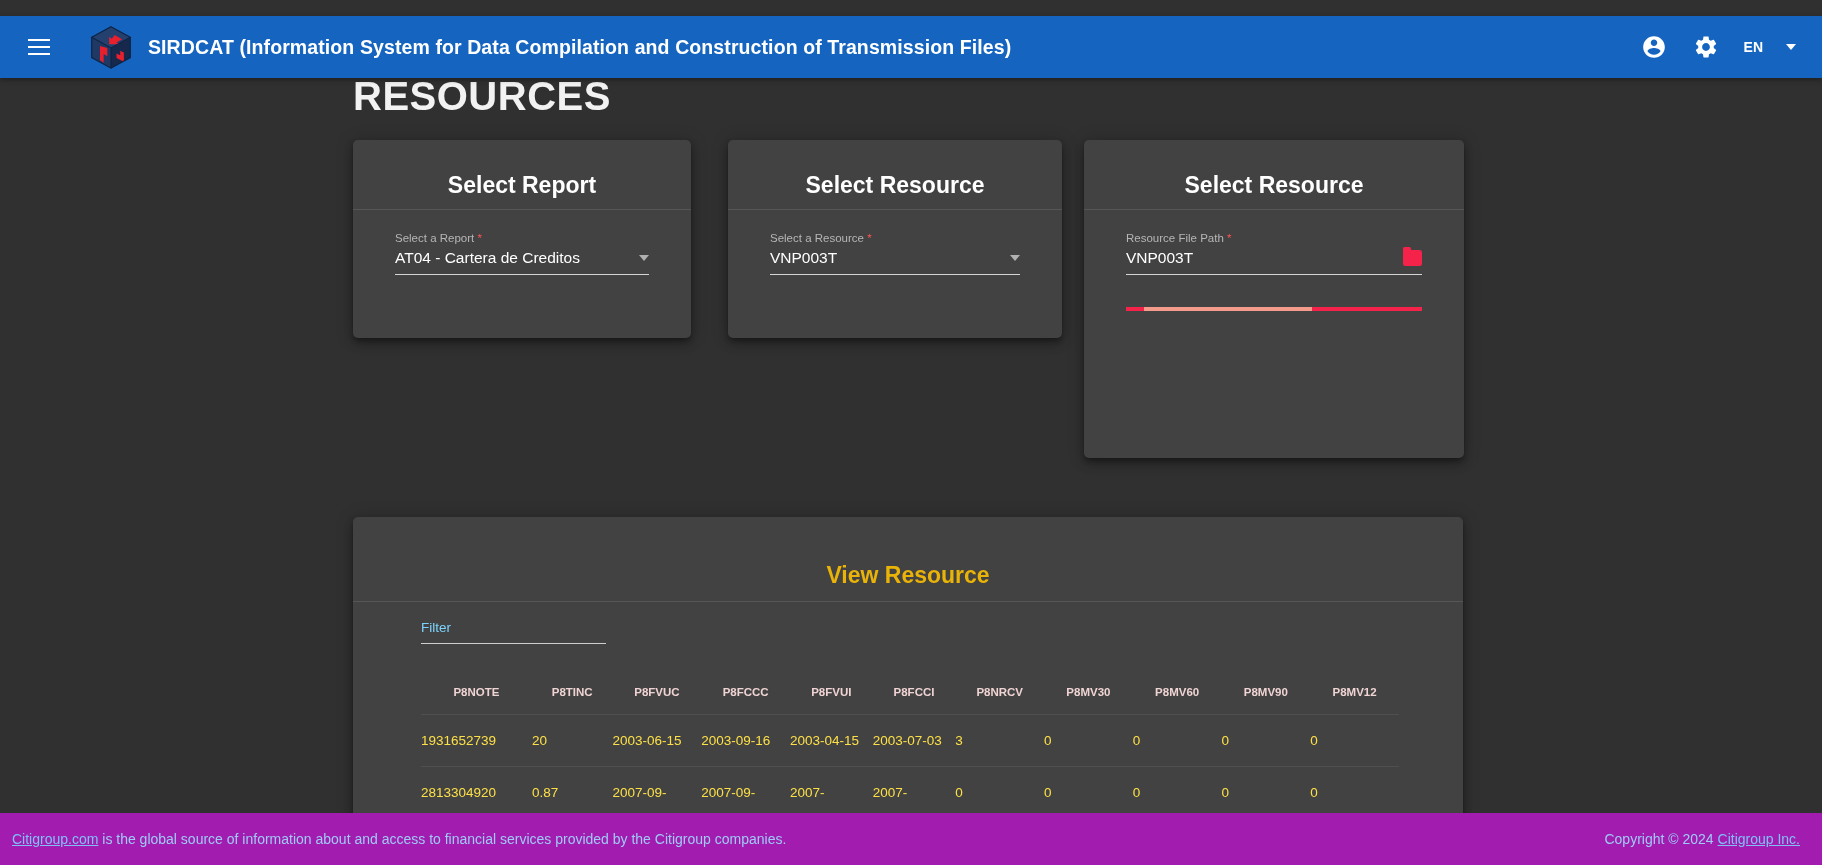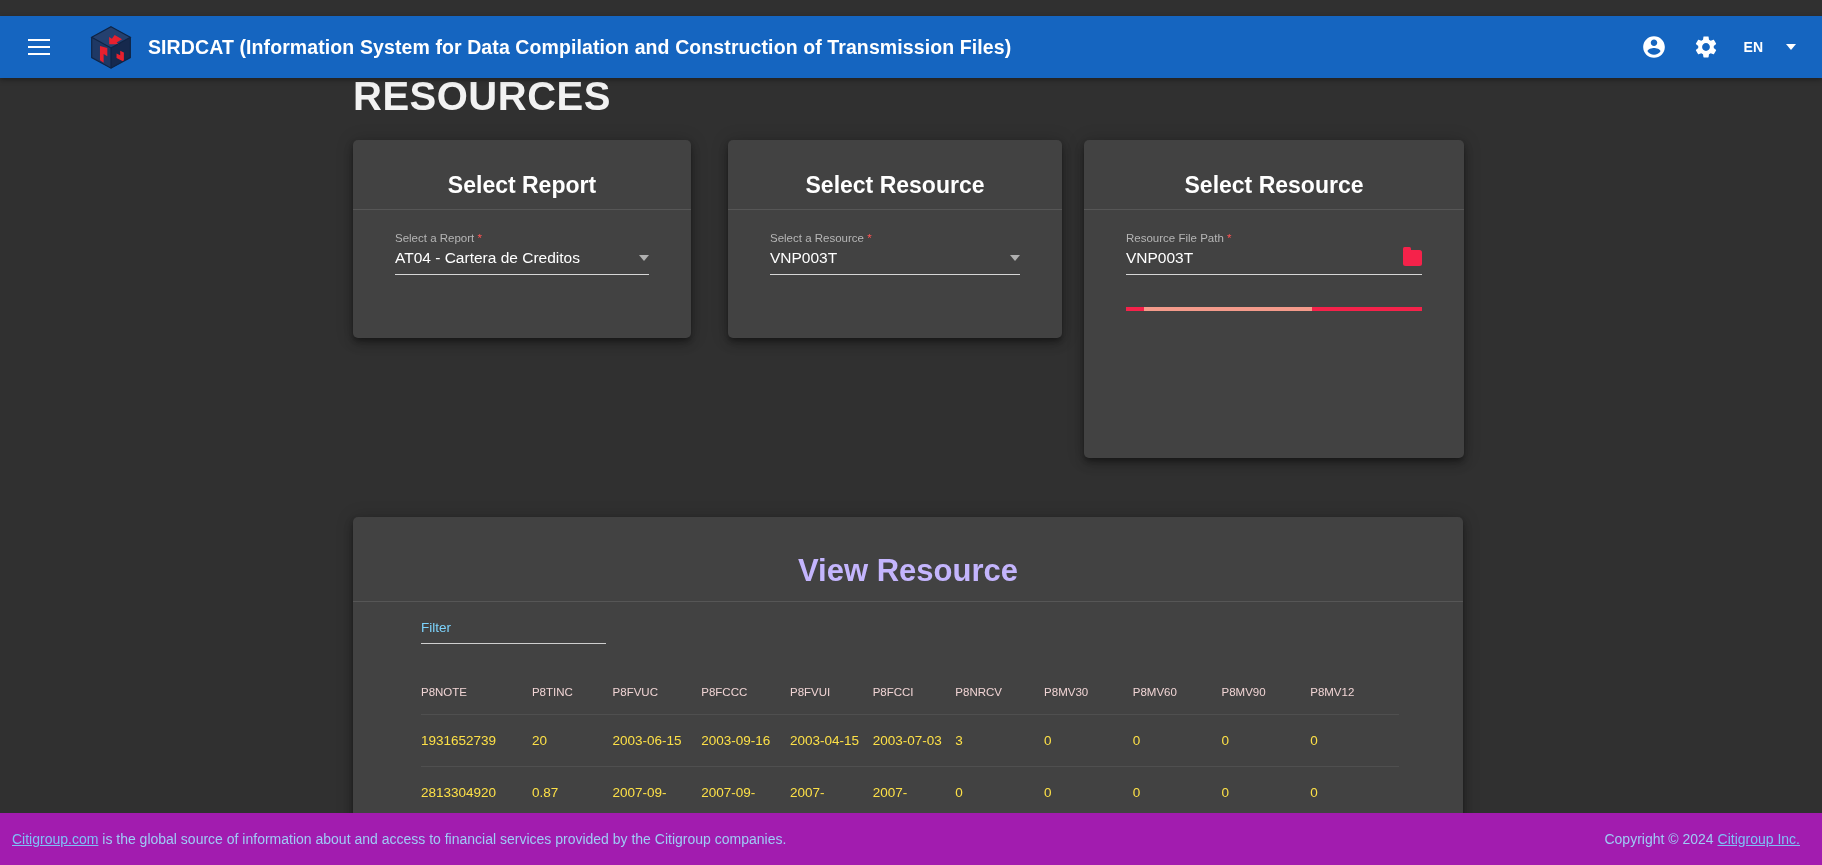"View Resource" .view-header-title { color: #c4b5fd -> #eab308; font-size: 31px -> 23px }
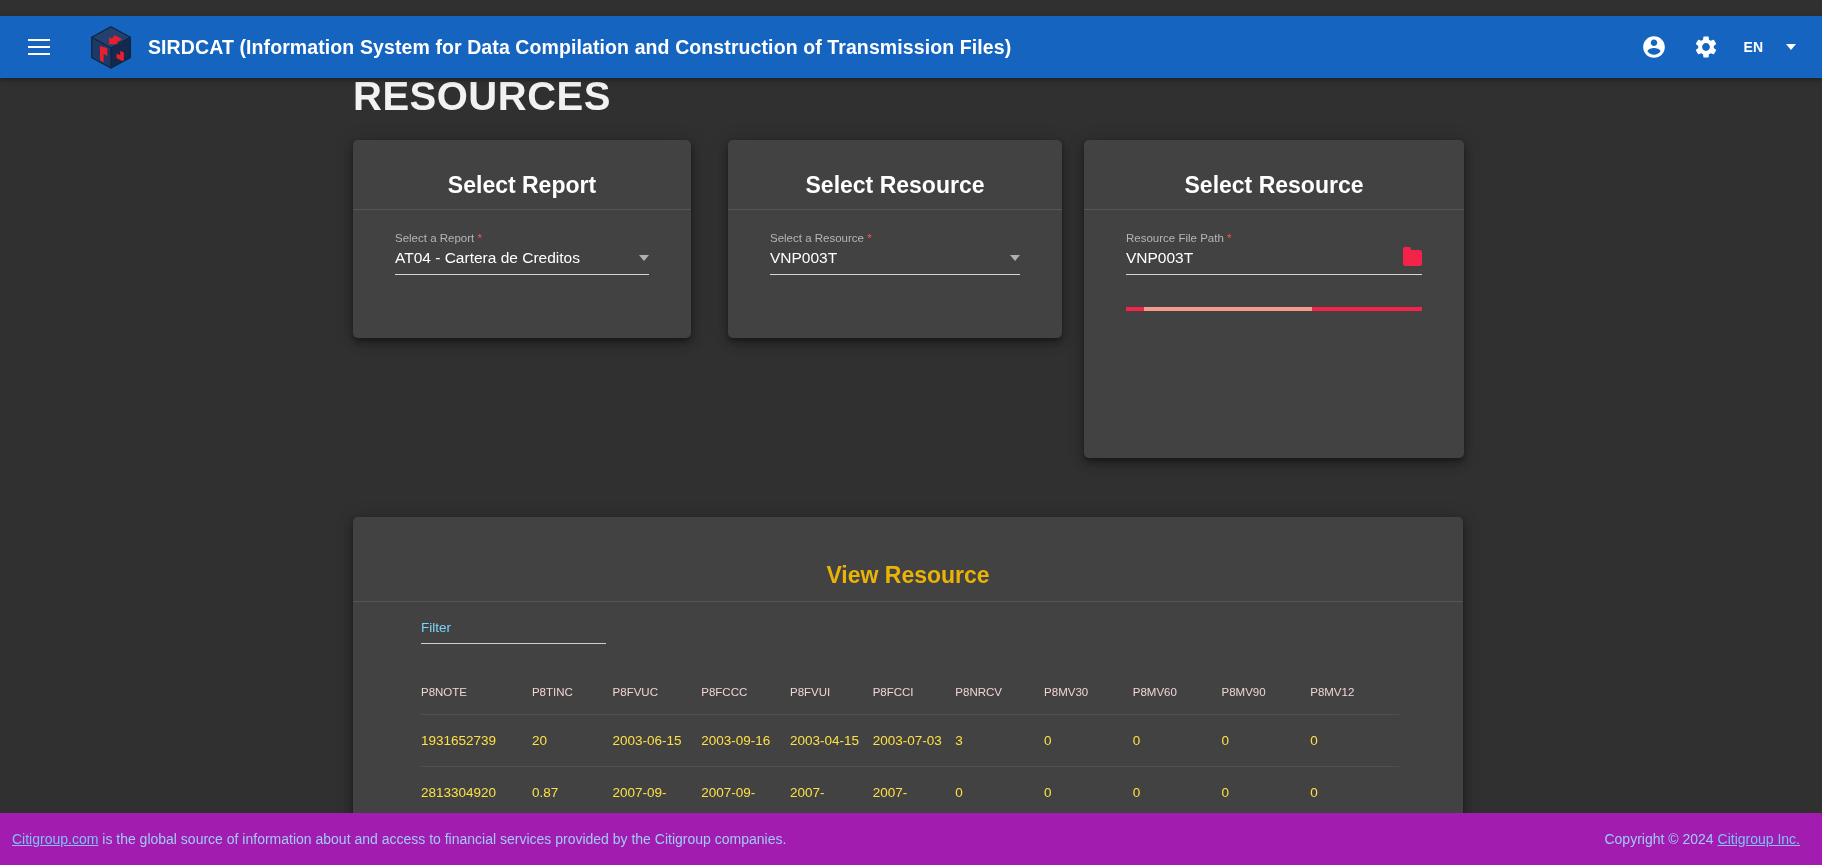"P8NOTE" table.resource-table th { font-weight: normal -> bold; text-align: left -> center }
